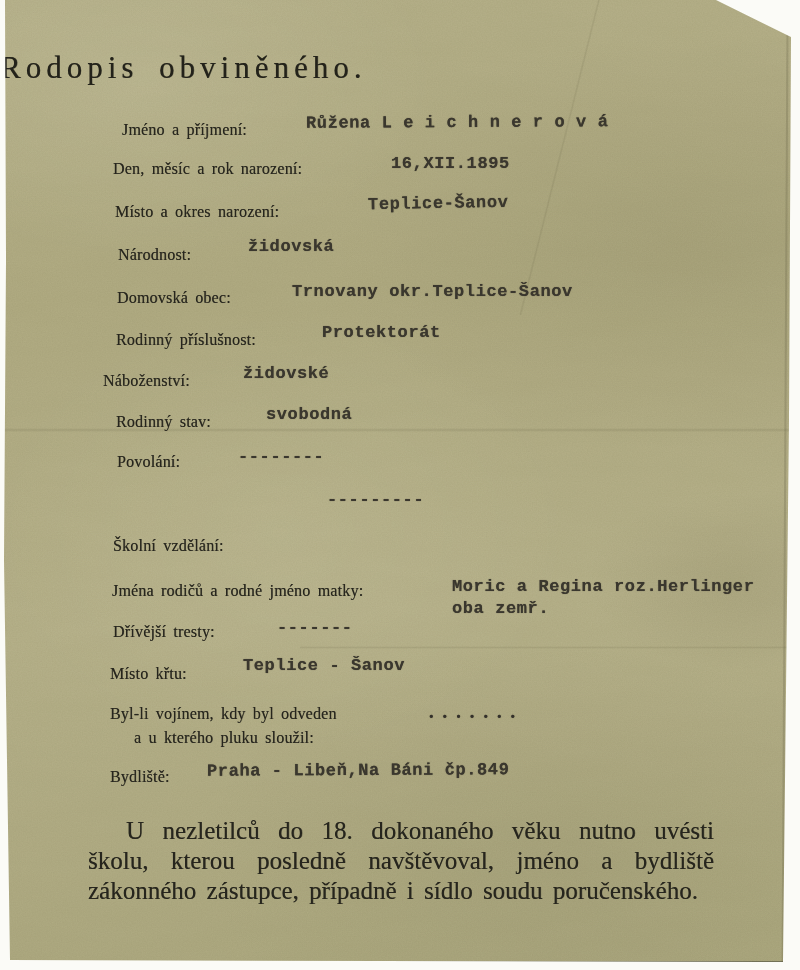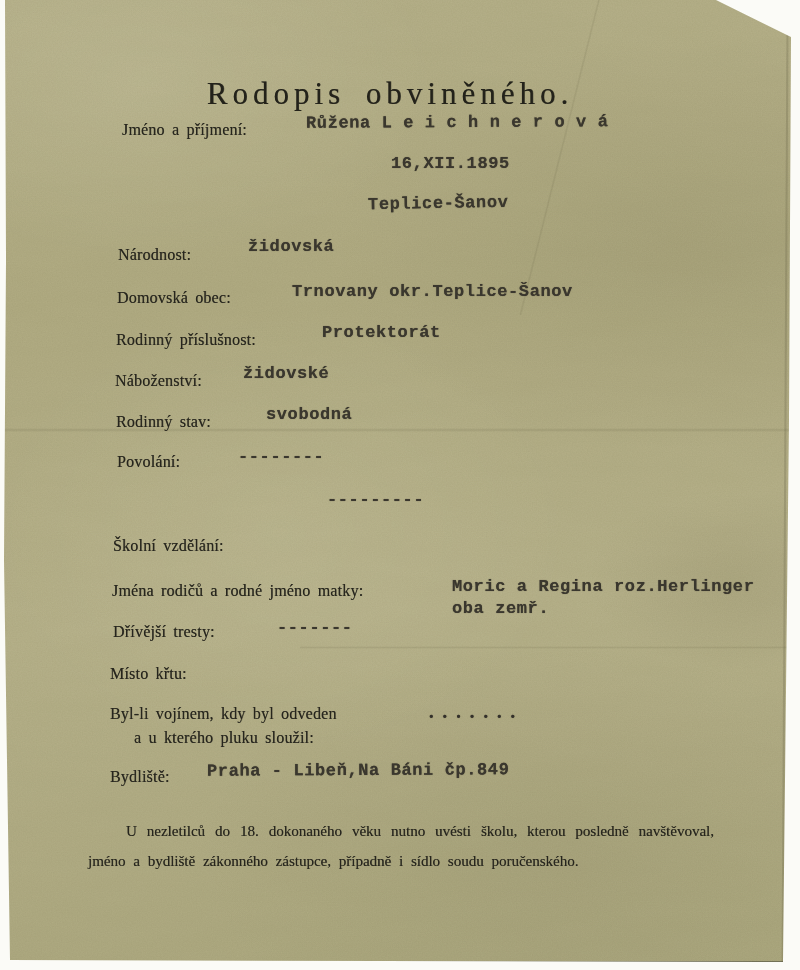"Rodopis obviněného." .title { margin-top: 26px -> none; text-align: center -> none }
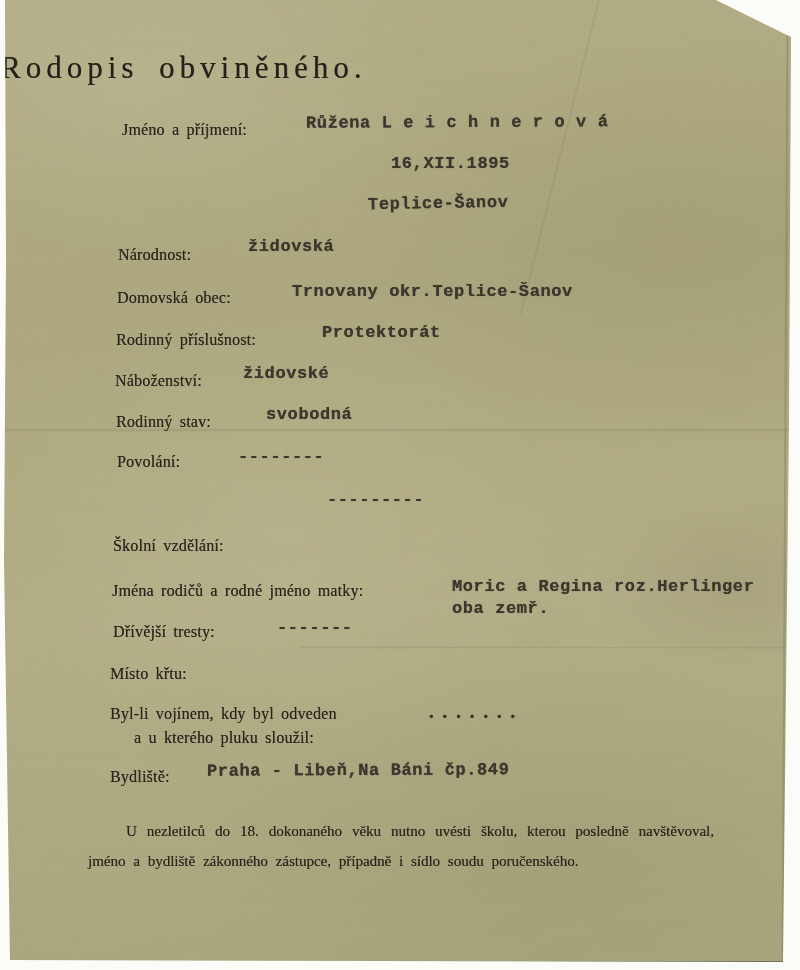"Den, měsíc a rok narození:" div.lab { html: none -> <div>Den, měsíc a rok narození:</div> }
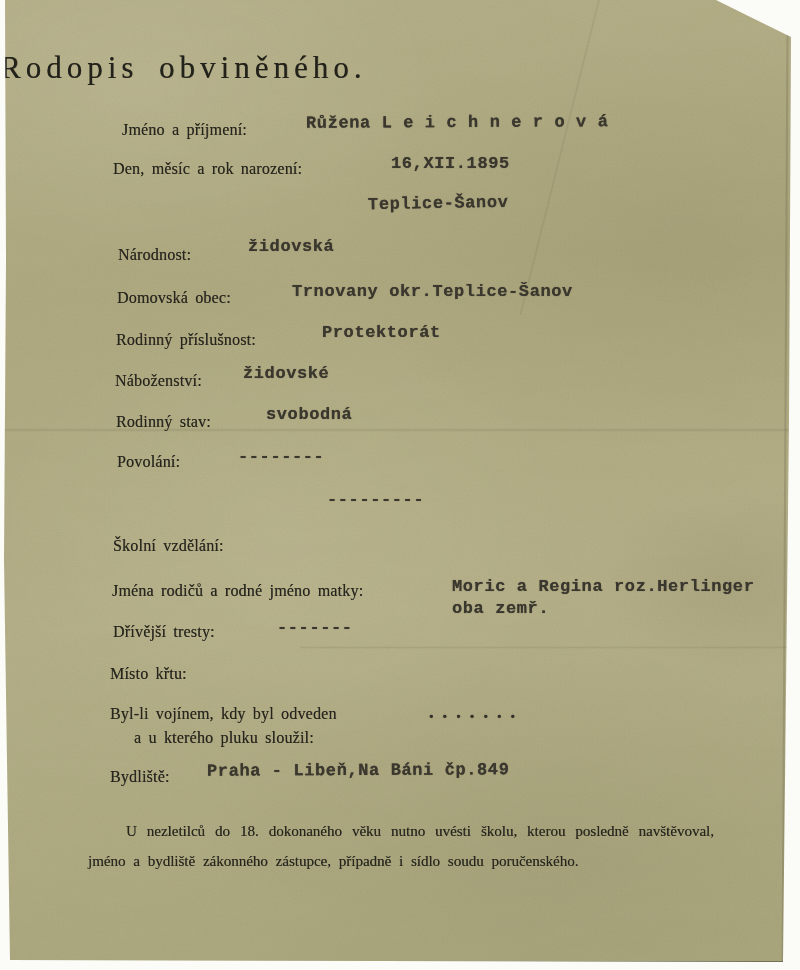"Místo a okres narození:" div.lab { html: none -> <div>Místo a okres narození:</div> }
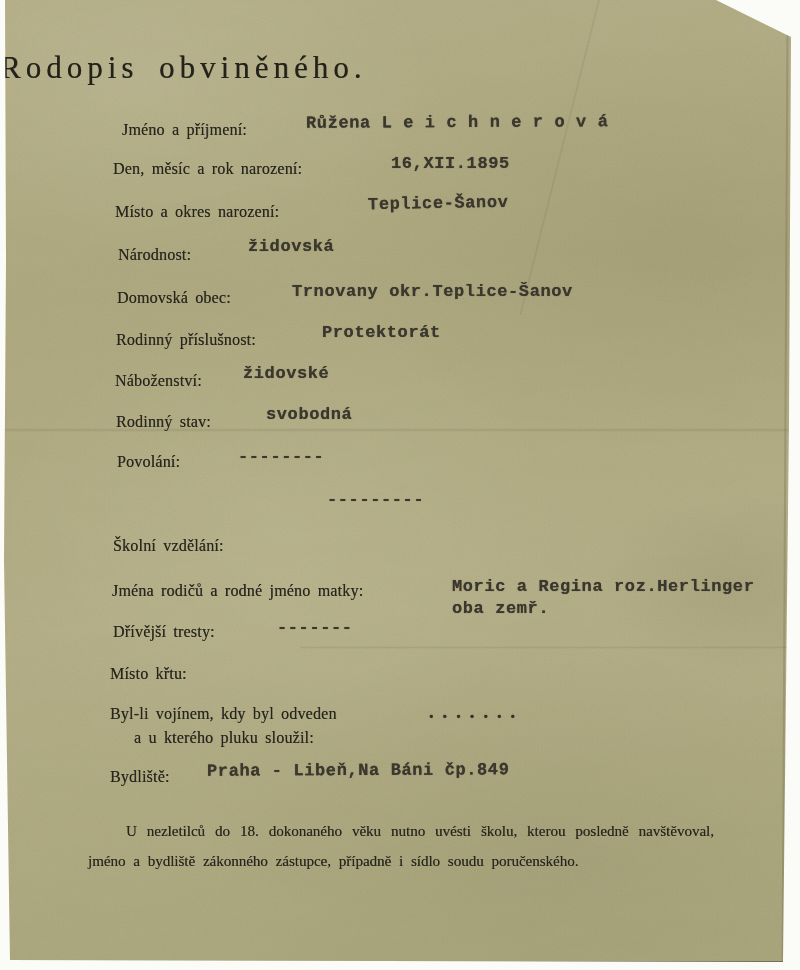"Náboženství:" div.lab { left: 115px -> 103px }
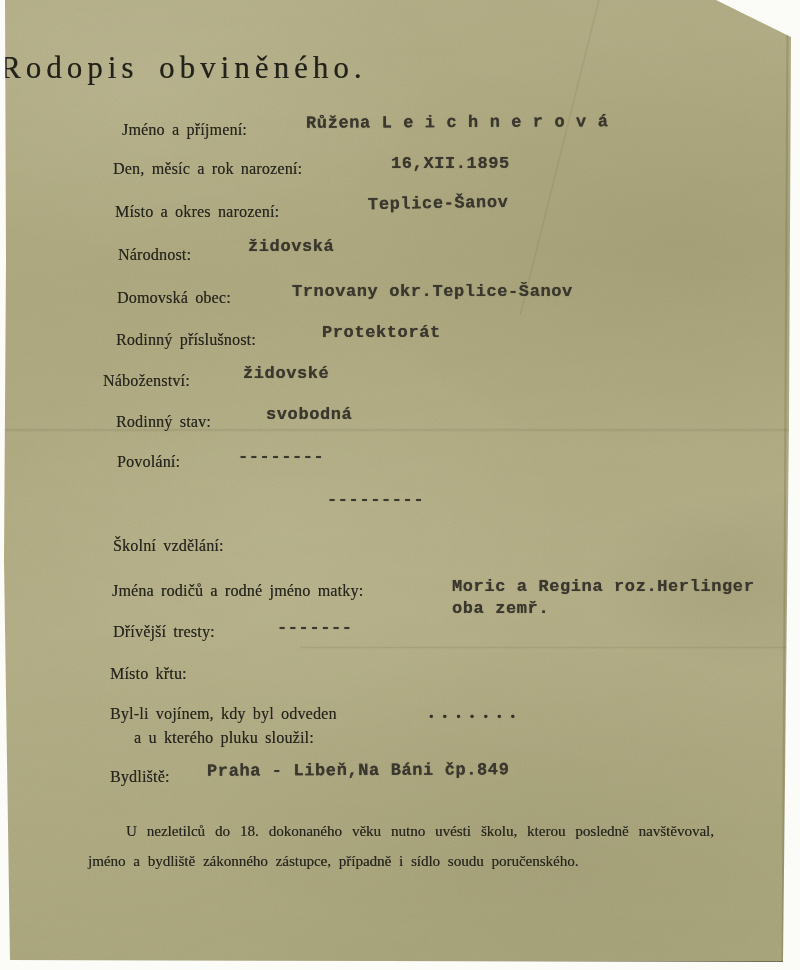"Teplice - Šanov" div.val { html: none -> <div>Teplice - Šanov</div> }
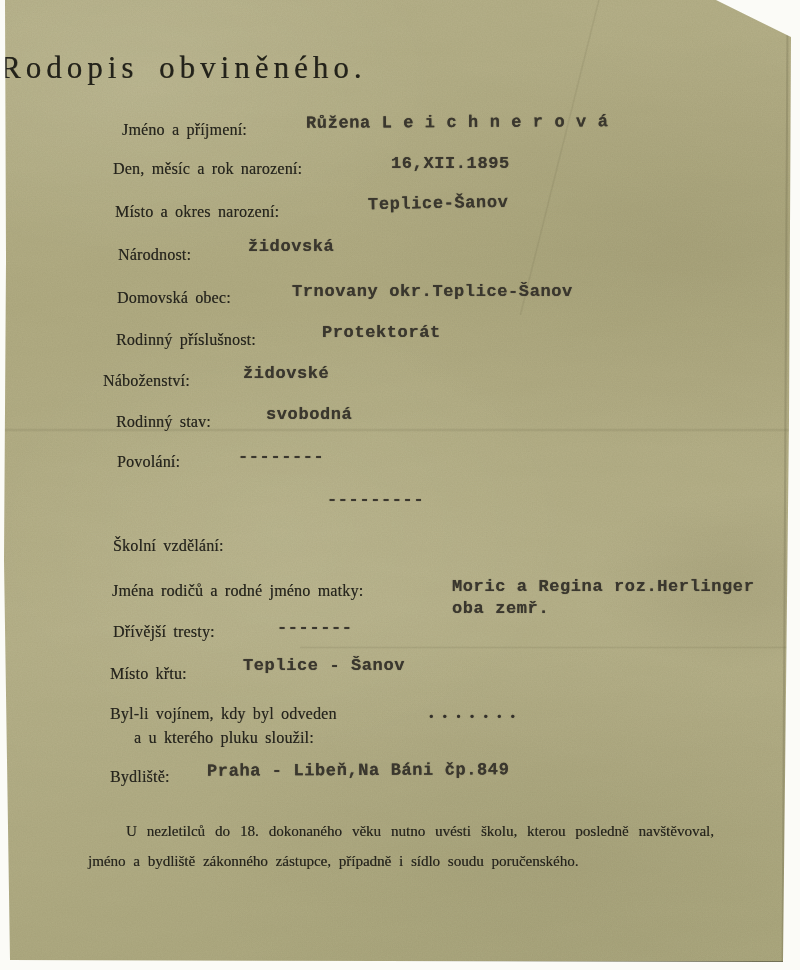"U nezletilců do 18. dokonaného" .footer { font-size: 15px -> 25px }
